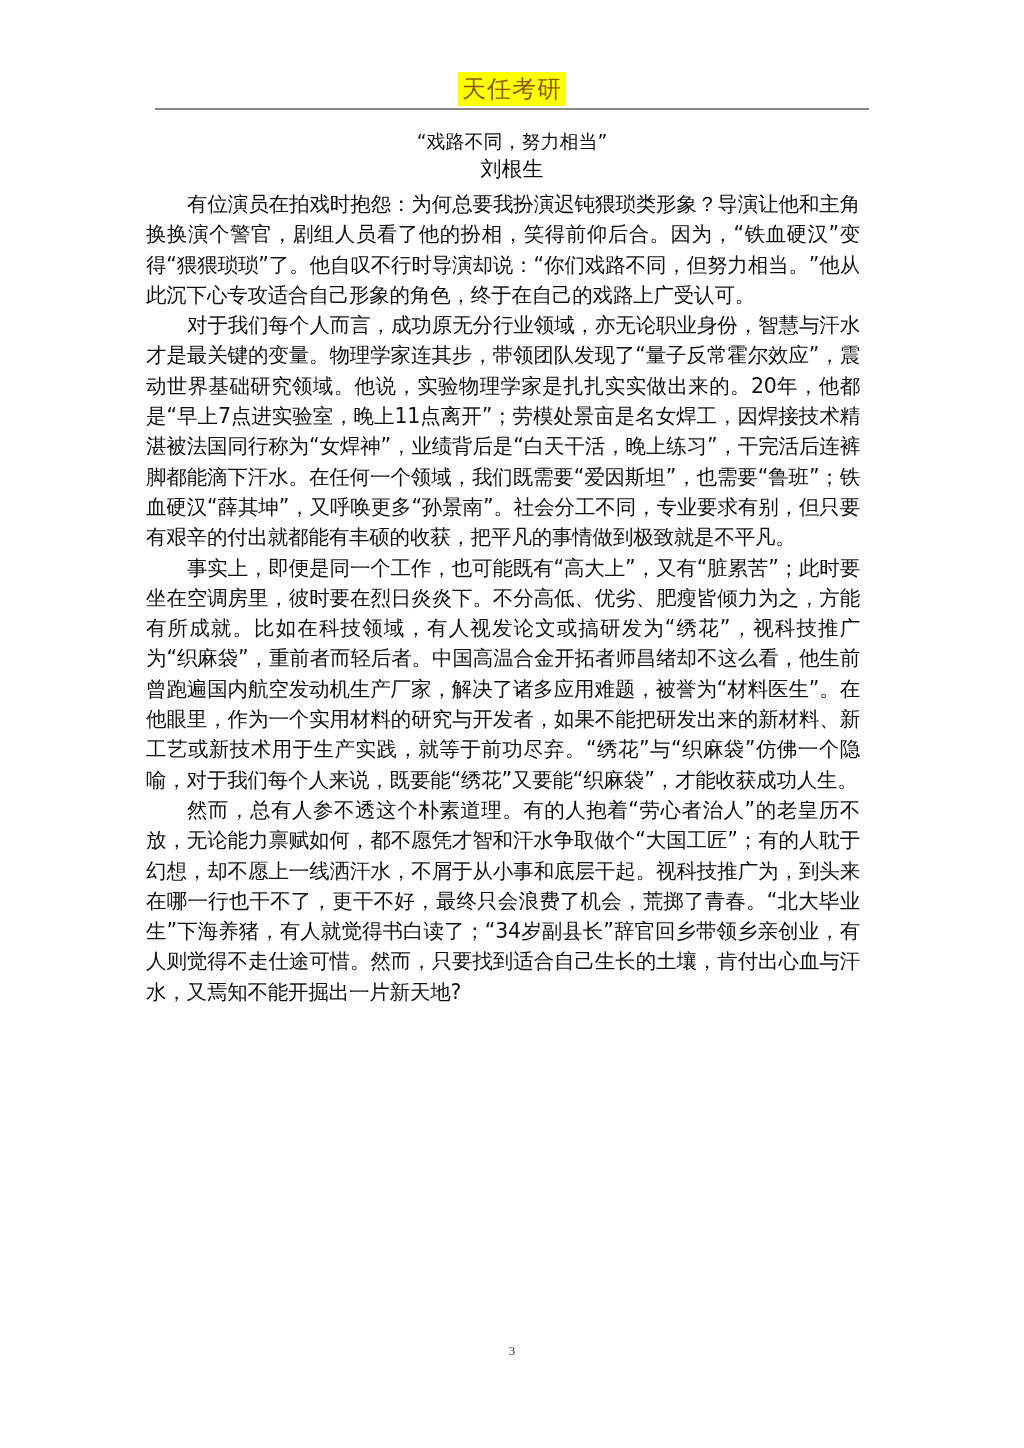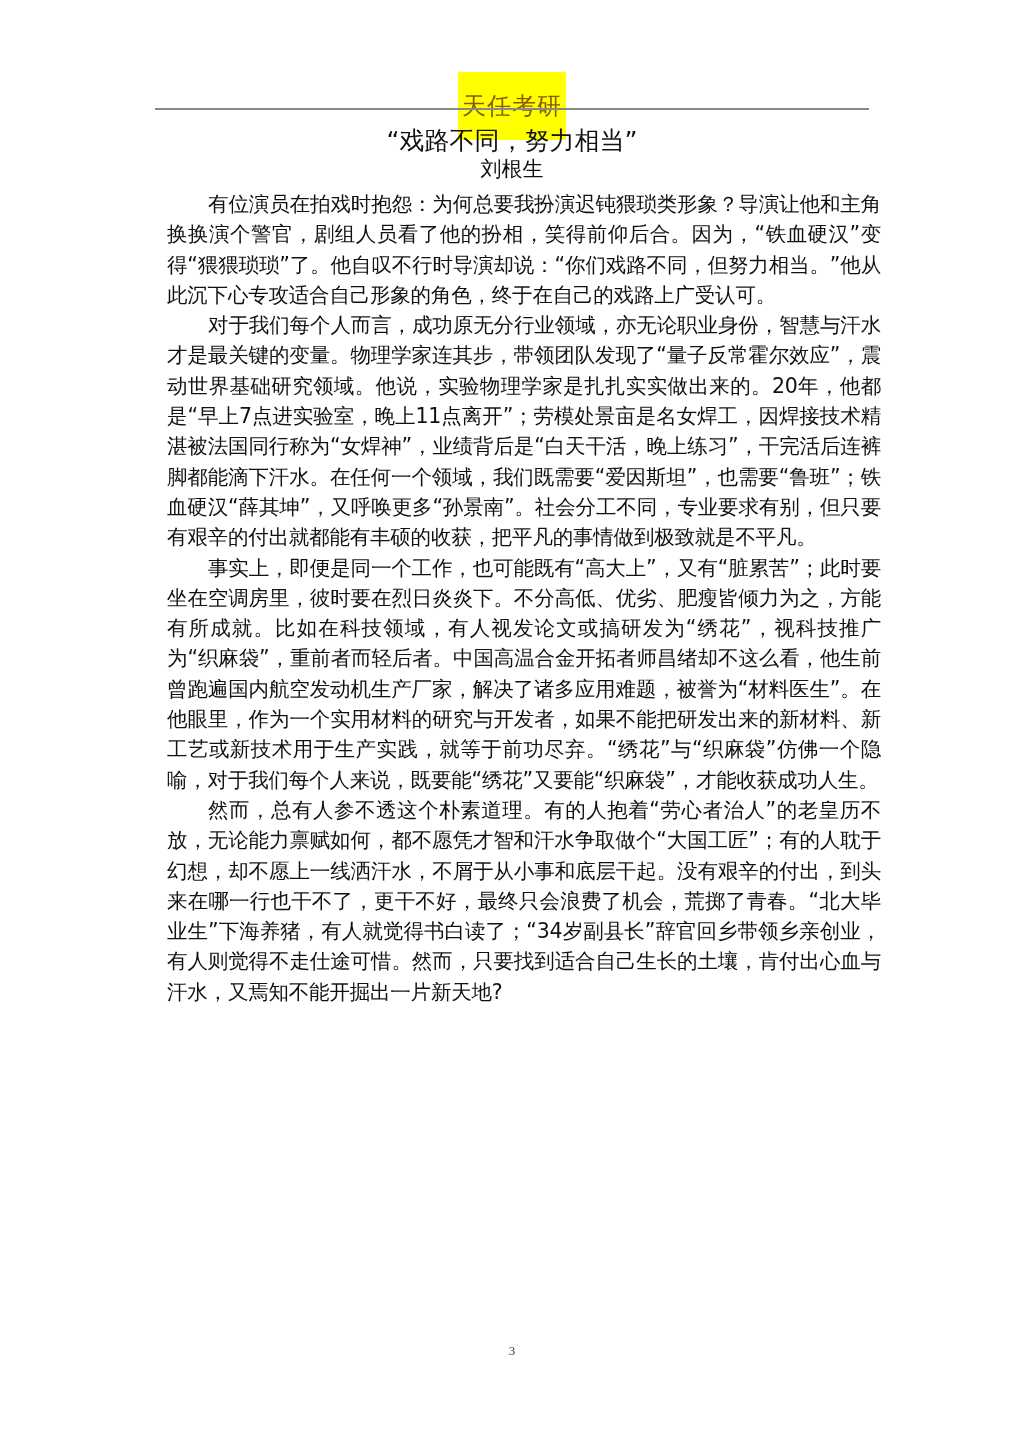"天任考研" .header-brand { padding: 17px 4px -> 0 4px }
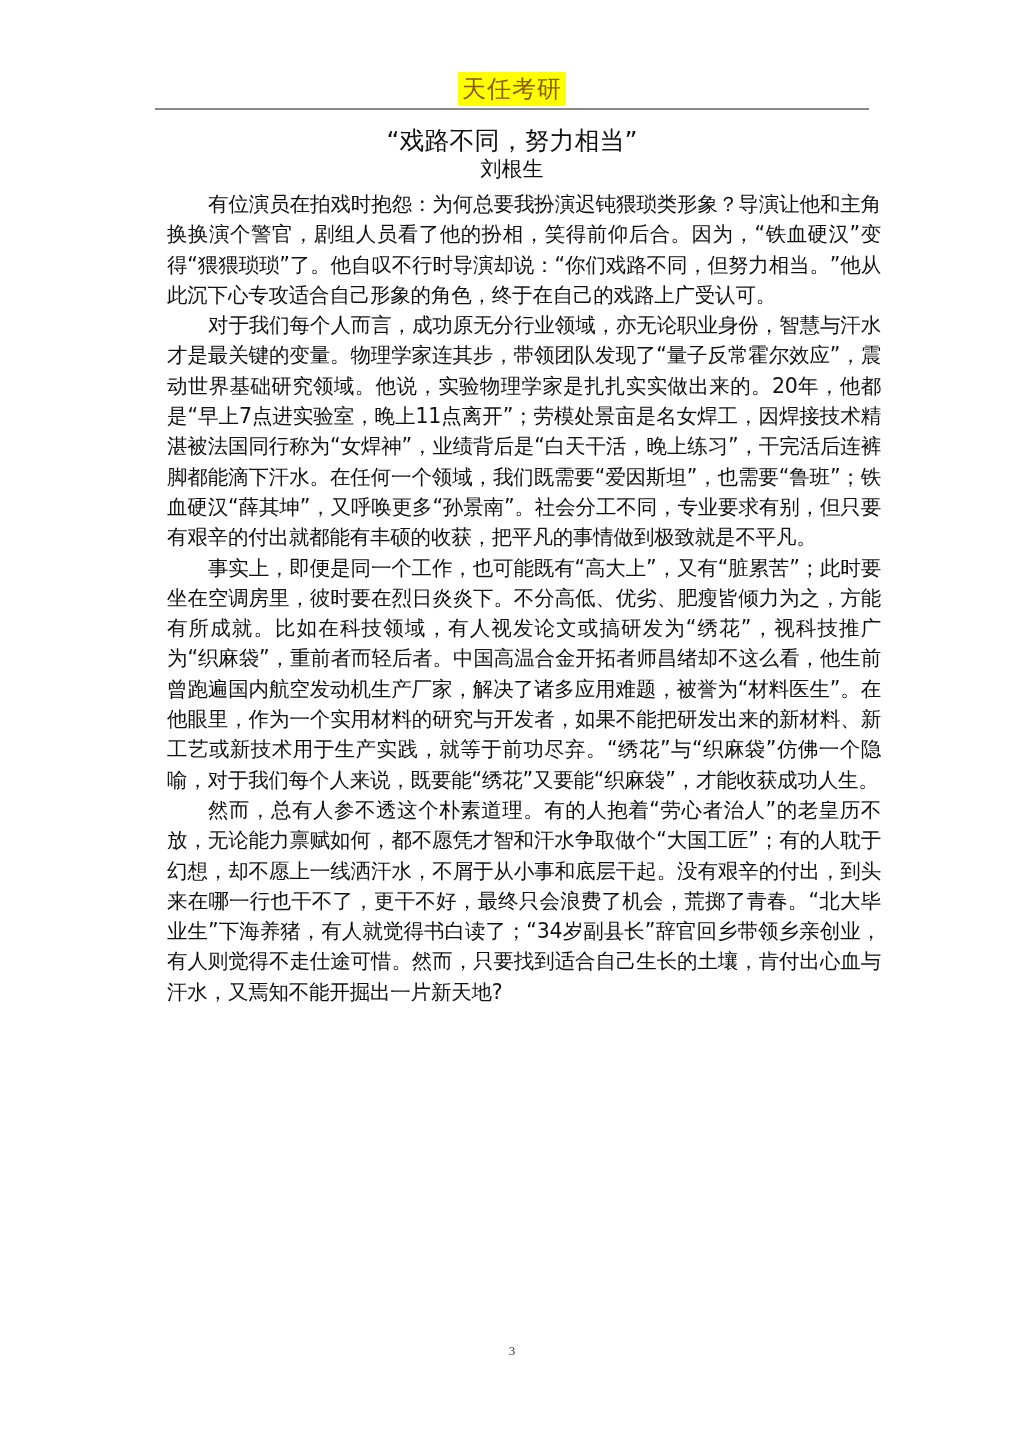"“戏路不同，努力相当”" .title { font-size: 25px -> 19px }
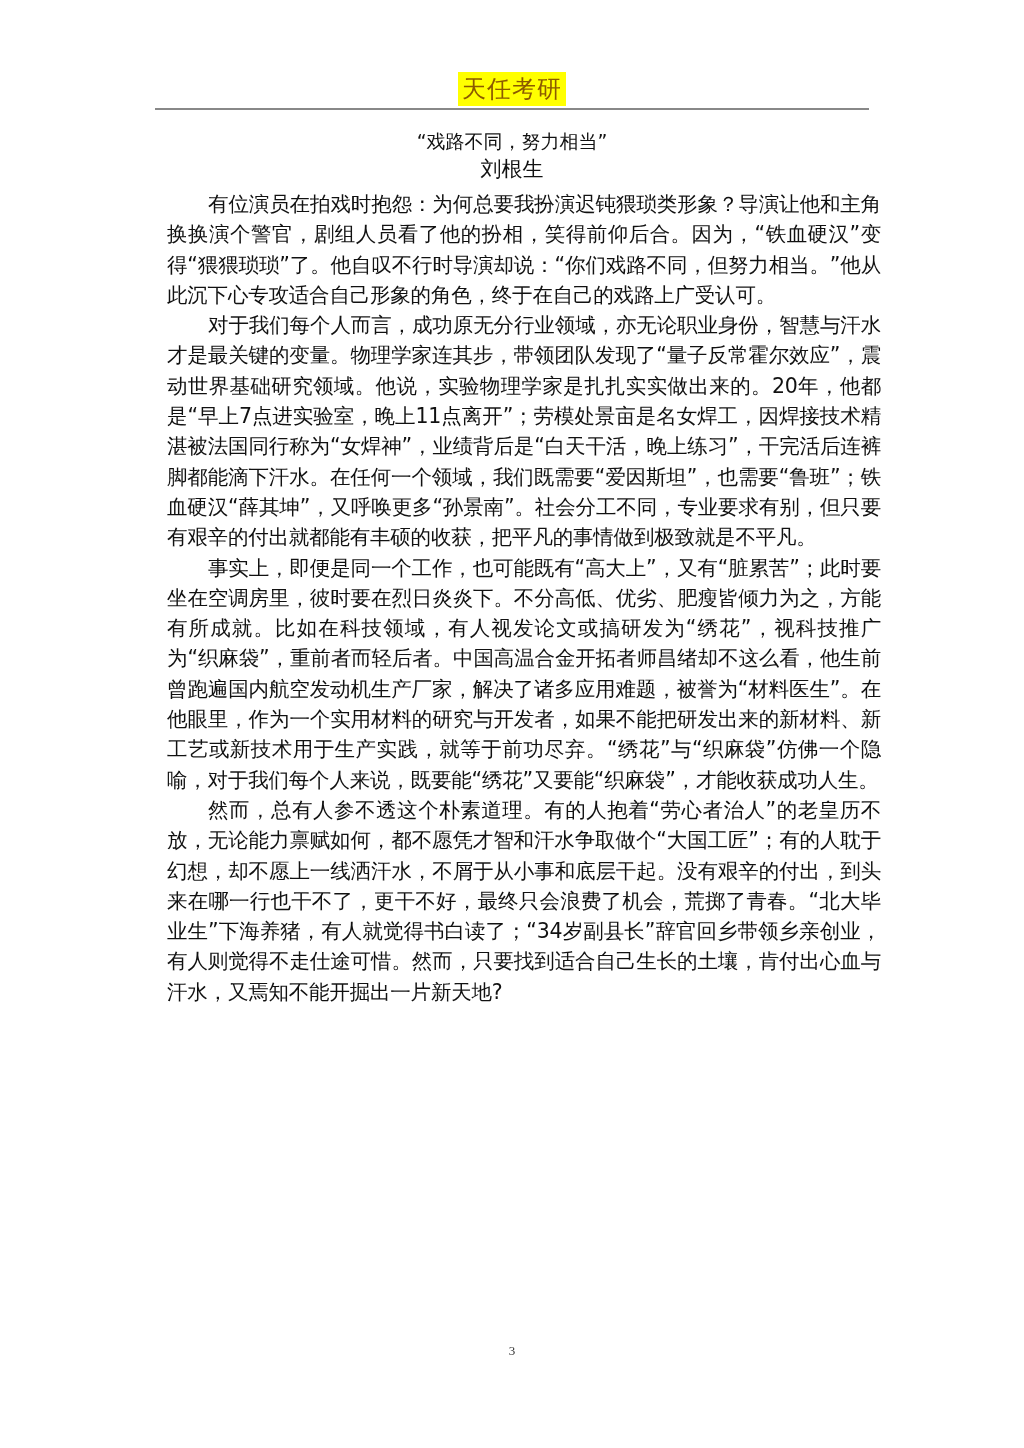"有位演员在拍戏时抱怨：为何总要我扮演迟钝猥琐类形象？导演让他和主角换换演个警官，" .body-text { left: 167px -> 146px }
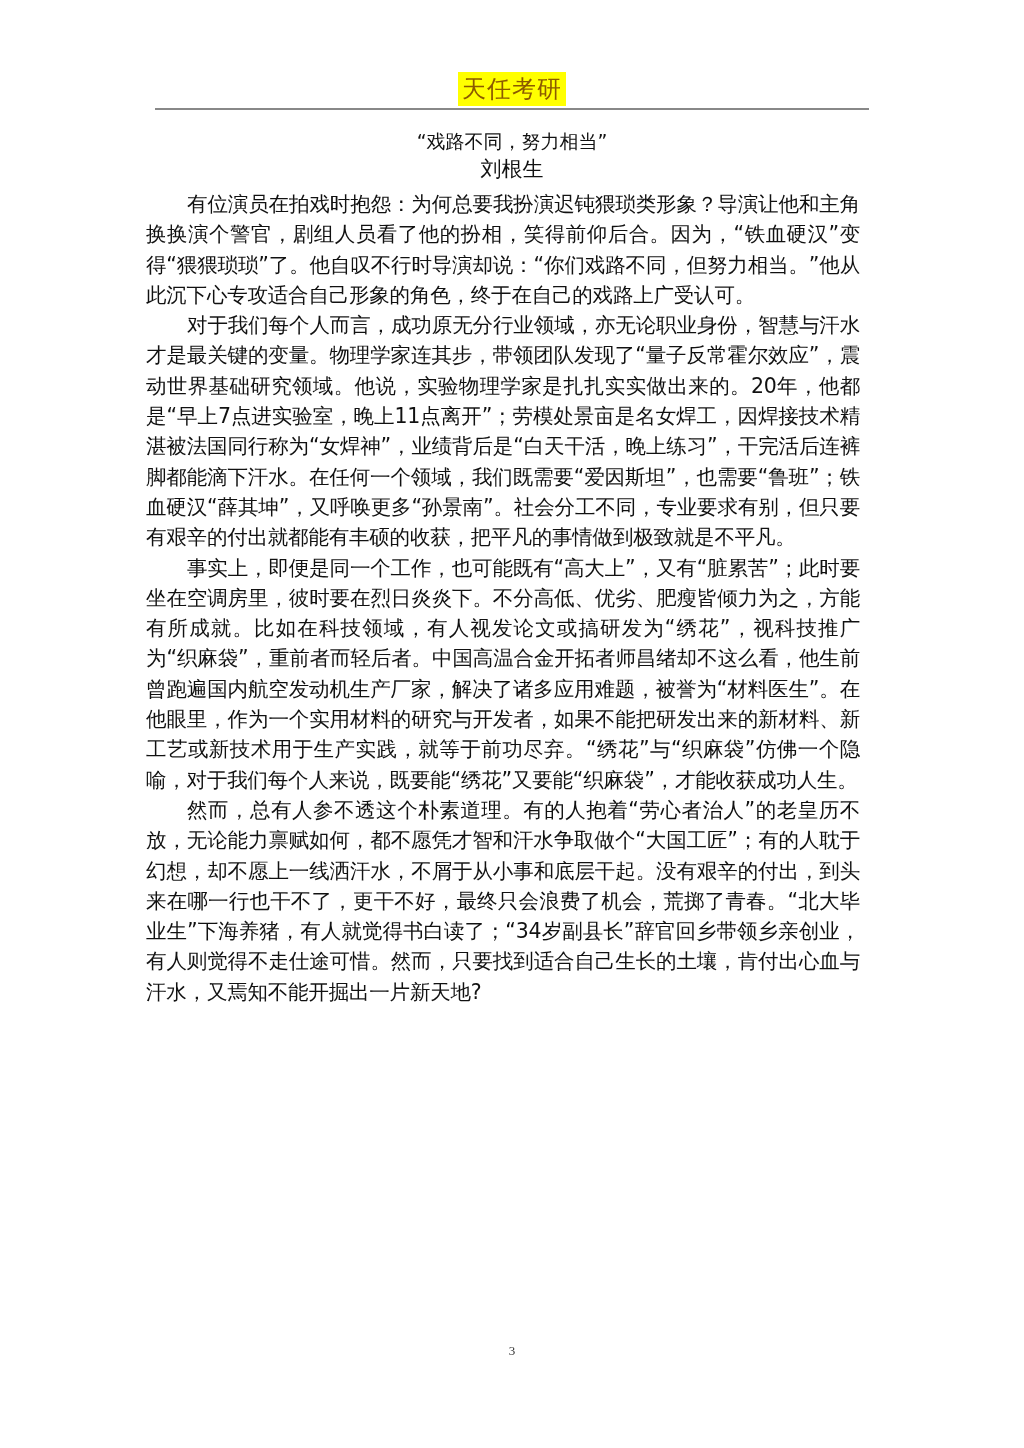"然而，总有人参不透这个朴素道理。有的人抱着“劳心者治人”的老皇历不放，无论能力禀" p.para { text: 没有艰辛的付出 -> 视科技推广为 }
